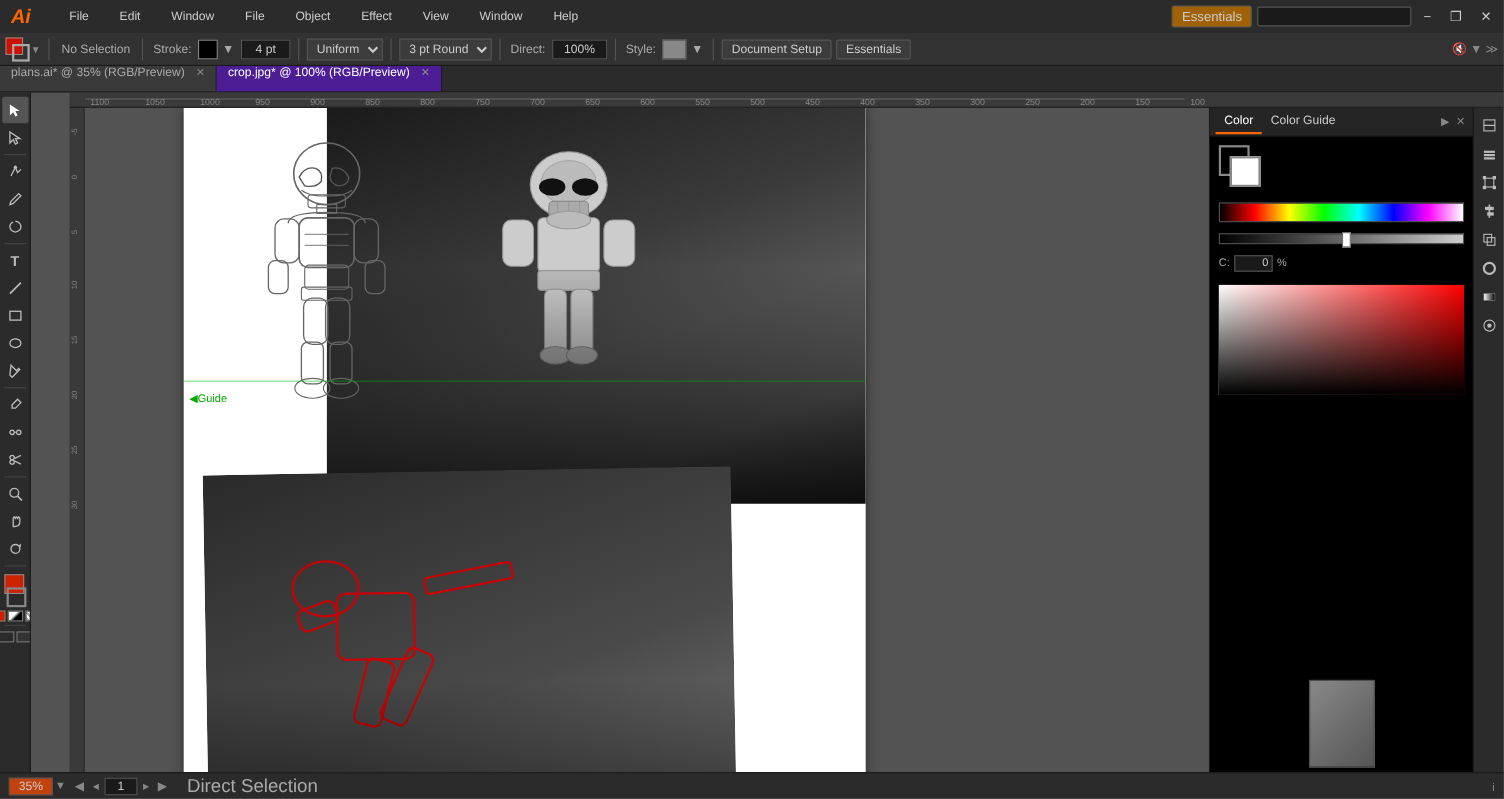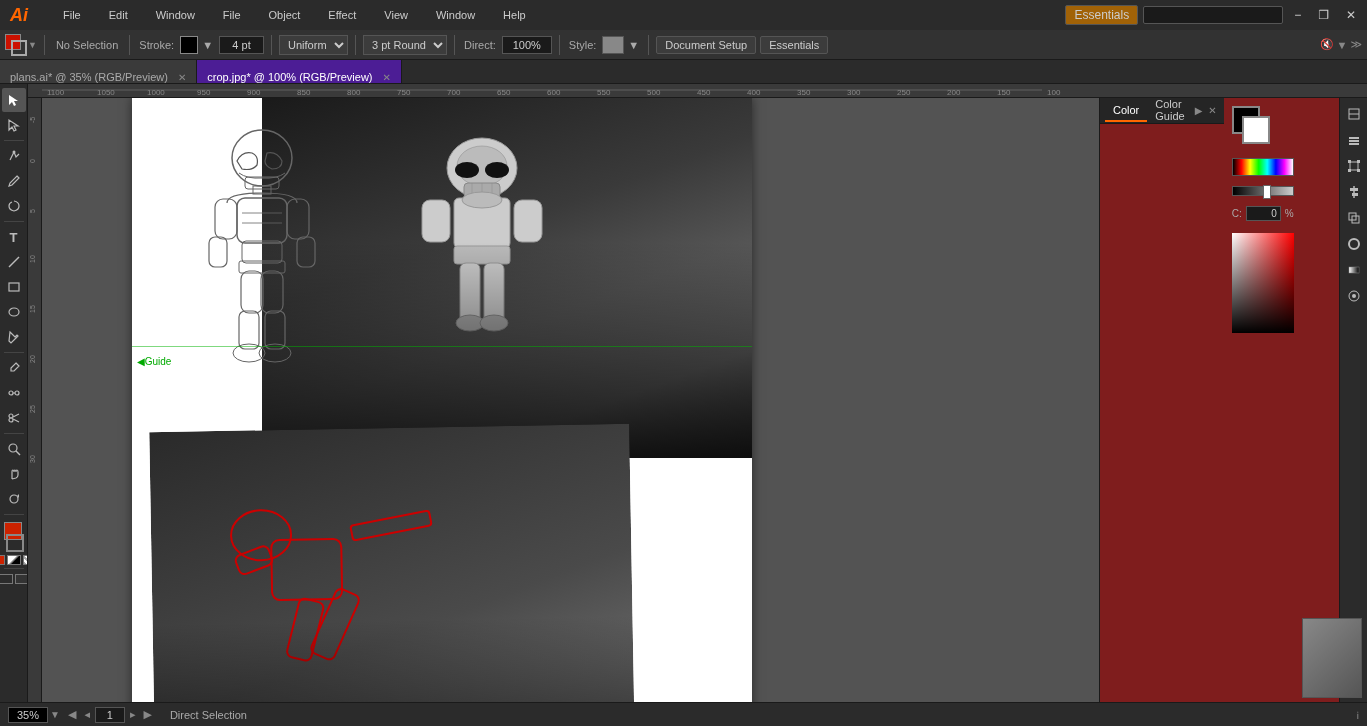"plans.ai* @ 35% (RGB/Preview)" .tab { align-items: flex-end -> flex-start }
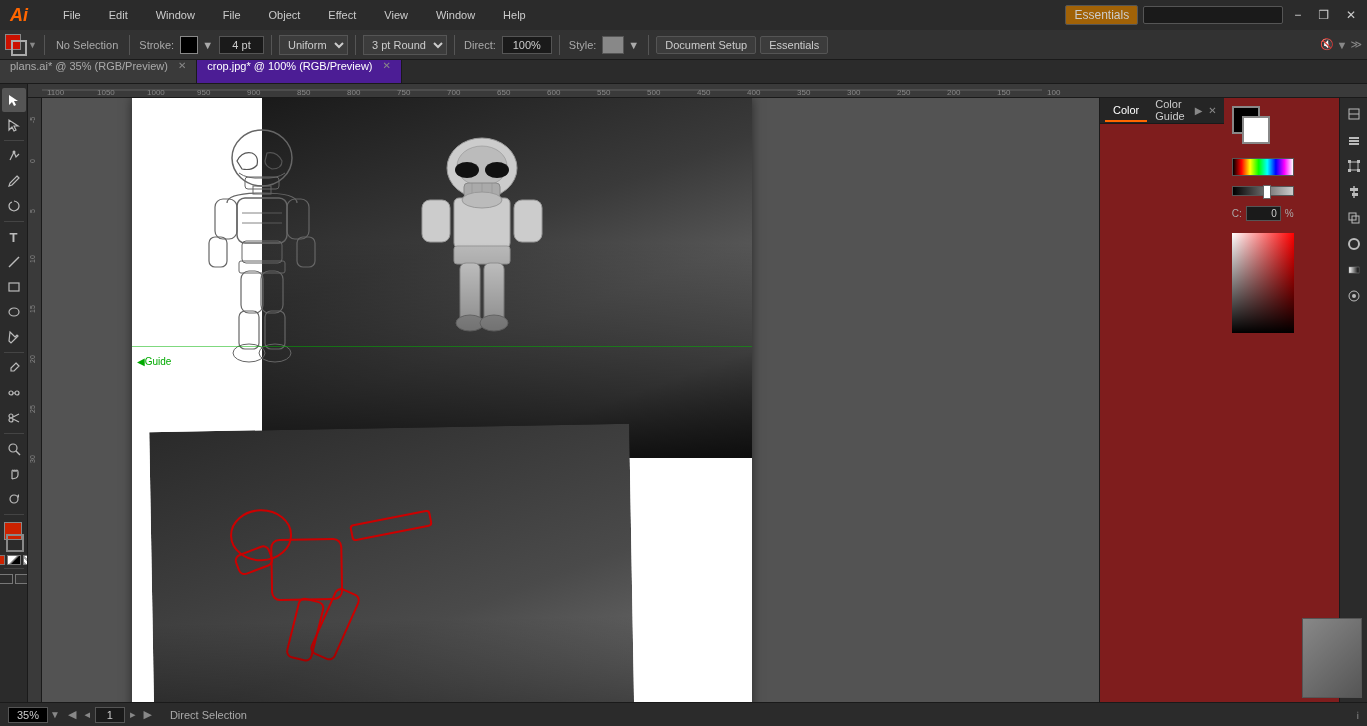"1100" #canvas-container { margin-left: none -> 35px }
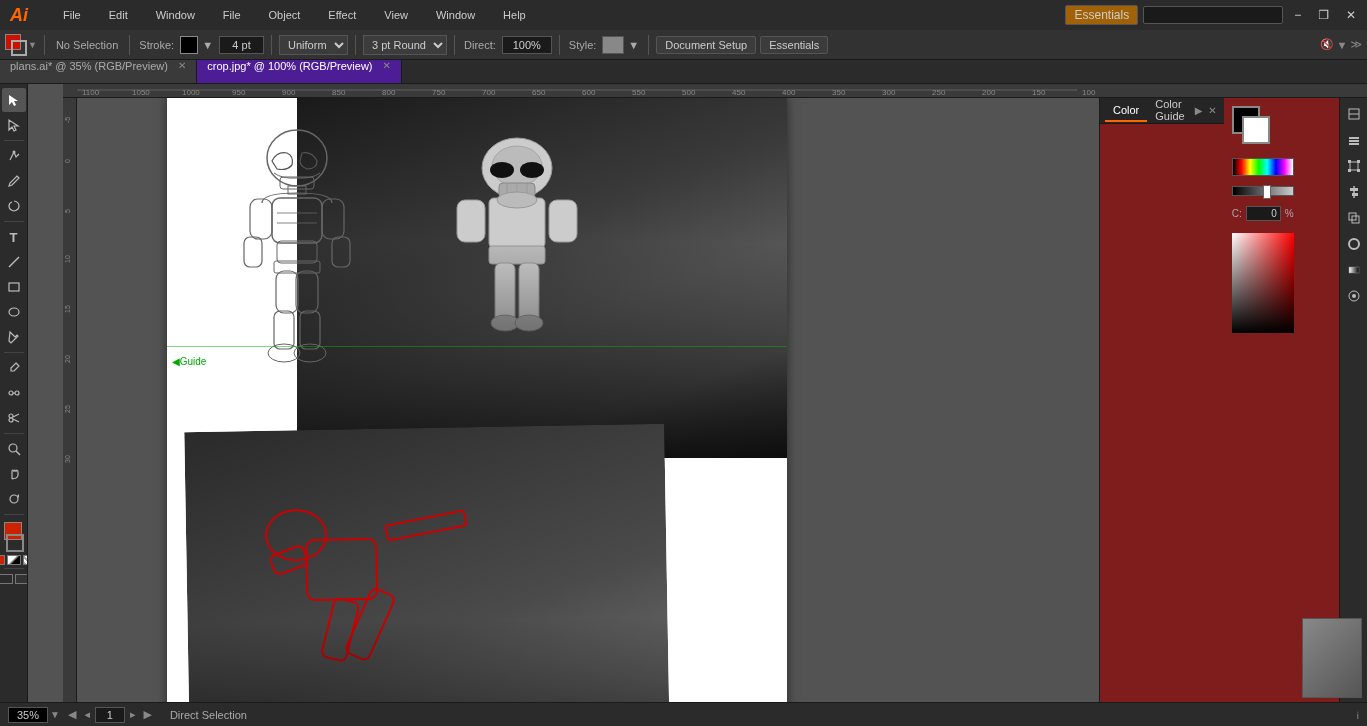"Color" #right-panel { background: #7f1d1d -> #000000; flex-direction: row -> column }
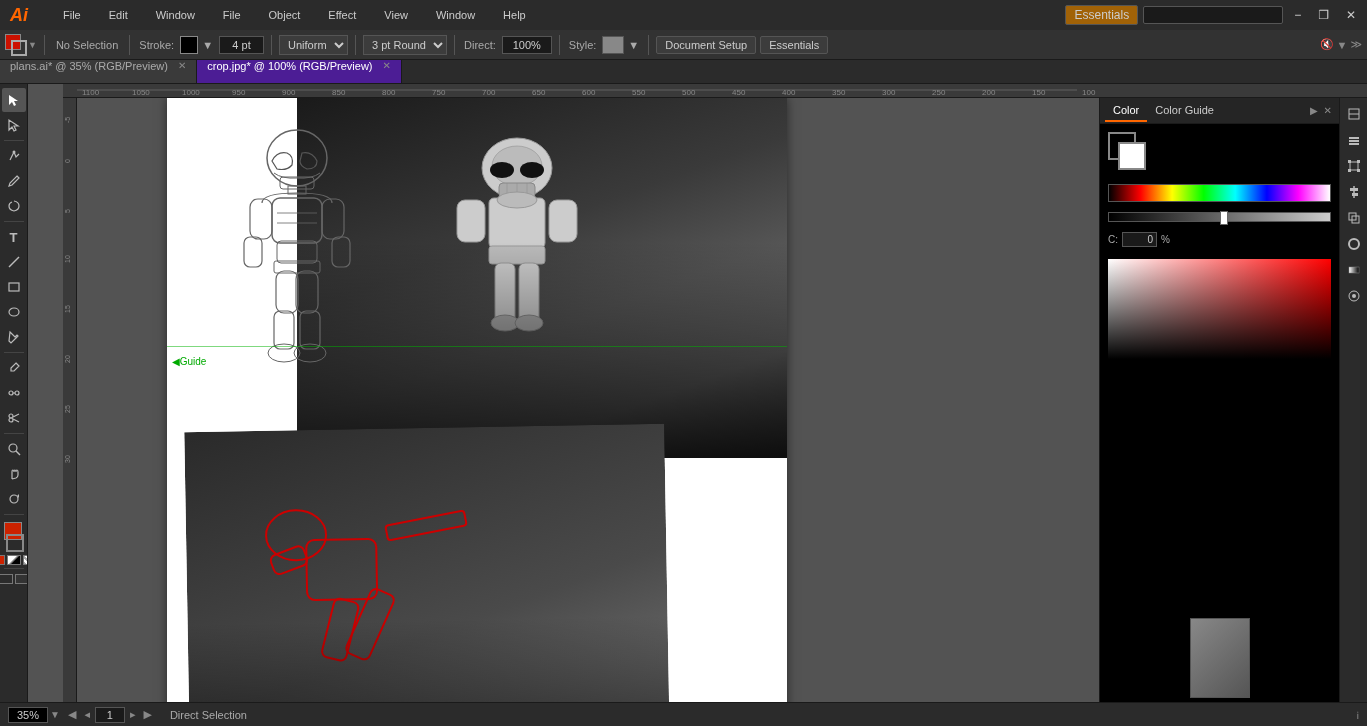"35%" .zoom-input { background: #000000 -> #c2410c }
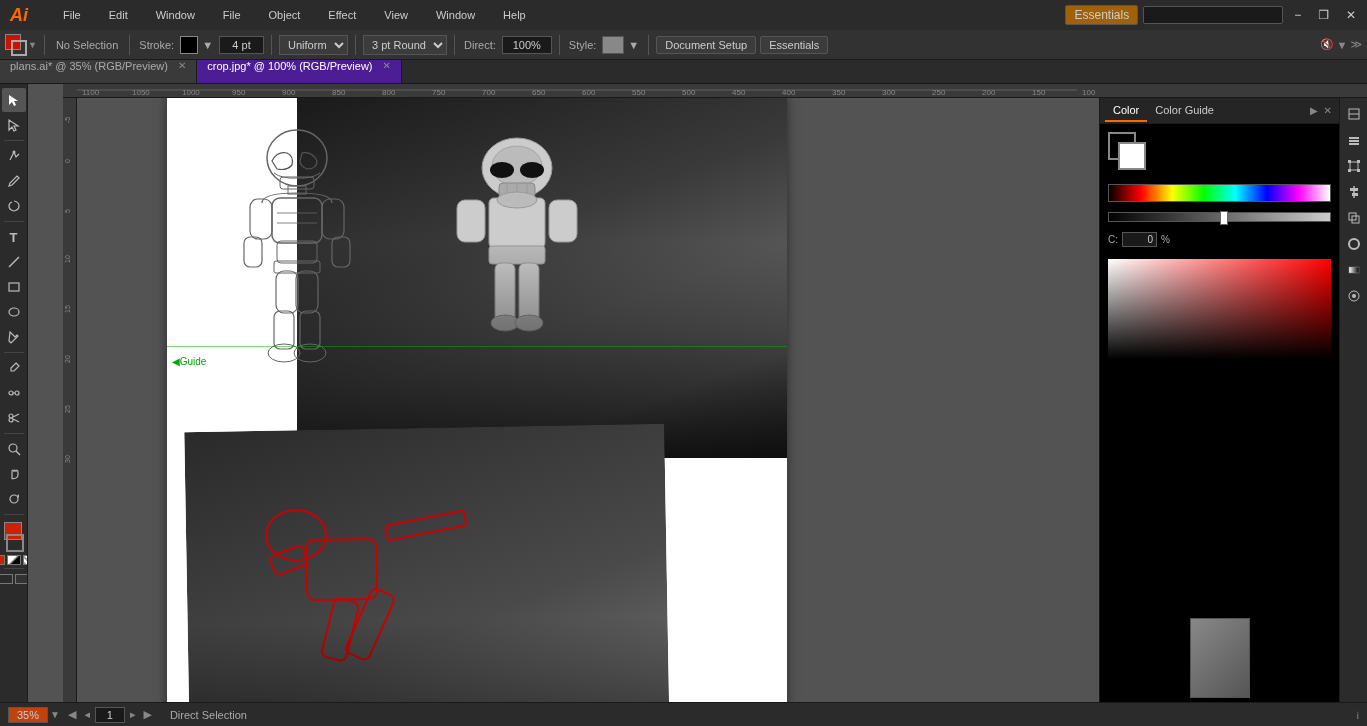"Direct Selection" .status-text { font-size: 11px -> 17px }
